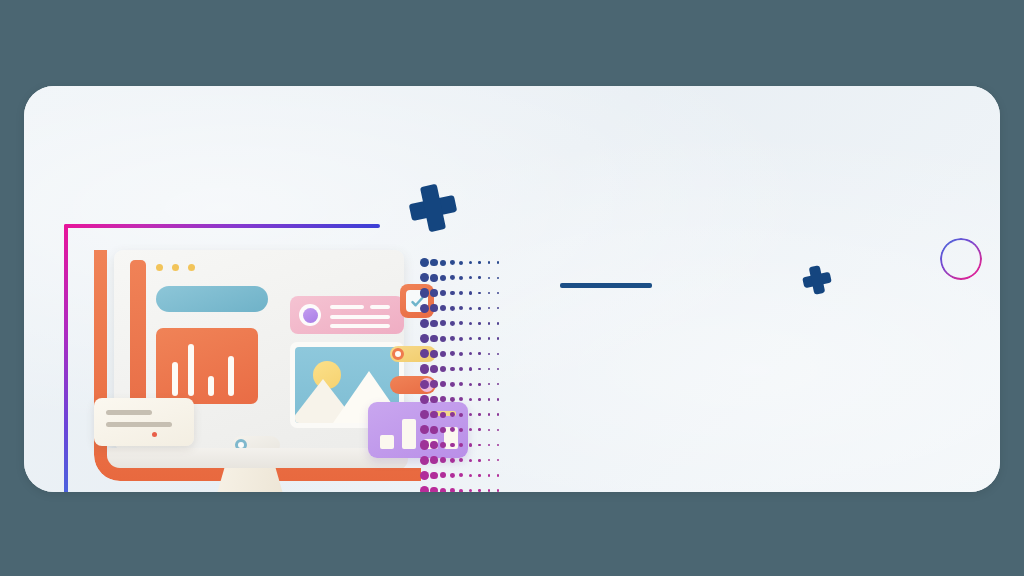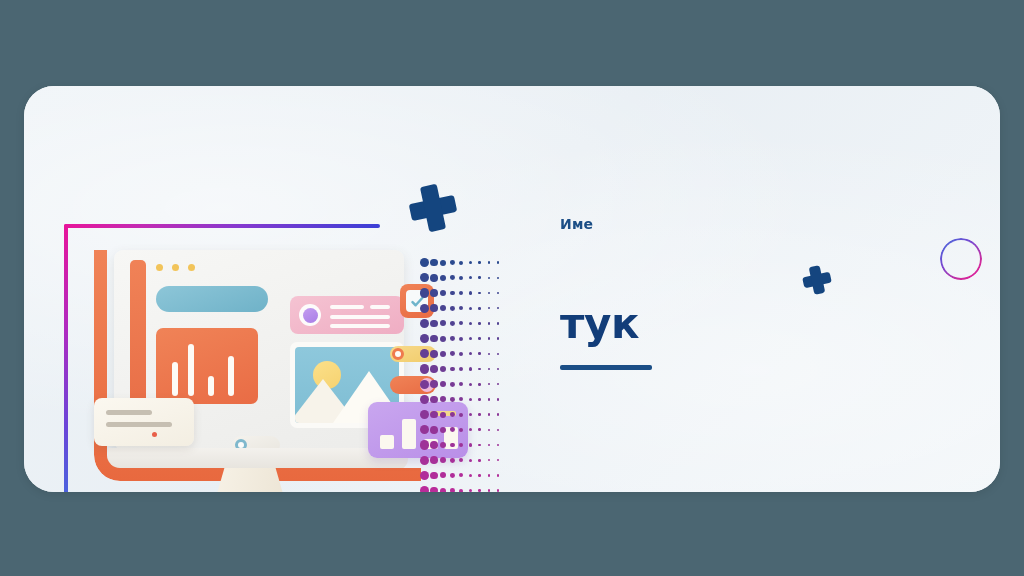"Име" p.eyebrow { html: <p>Име</p> -> none }
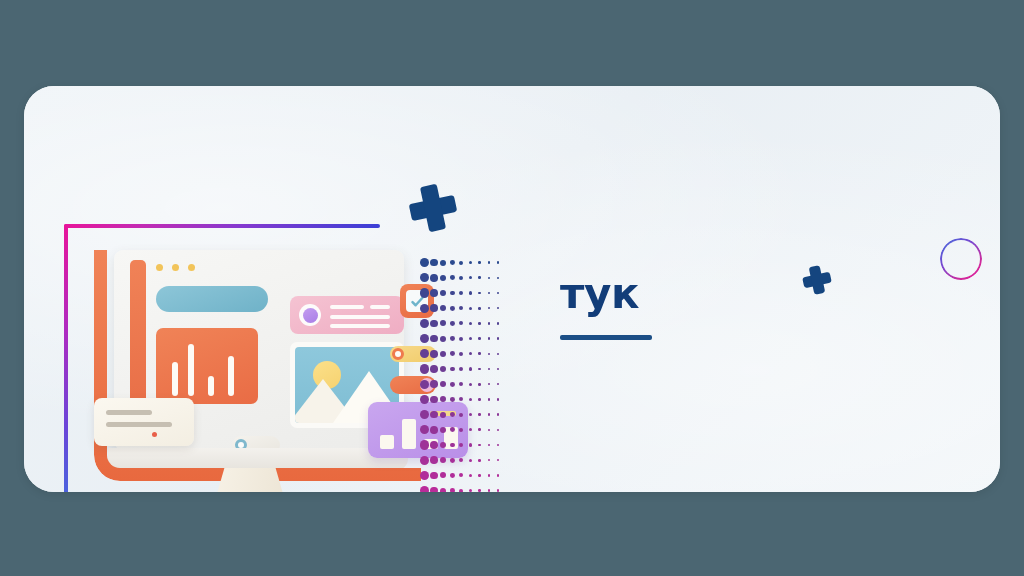"тук" span { html: <span>тук</span> -> none }
